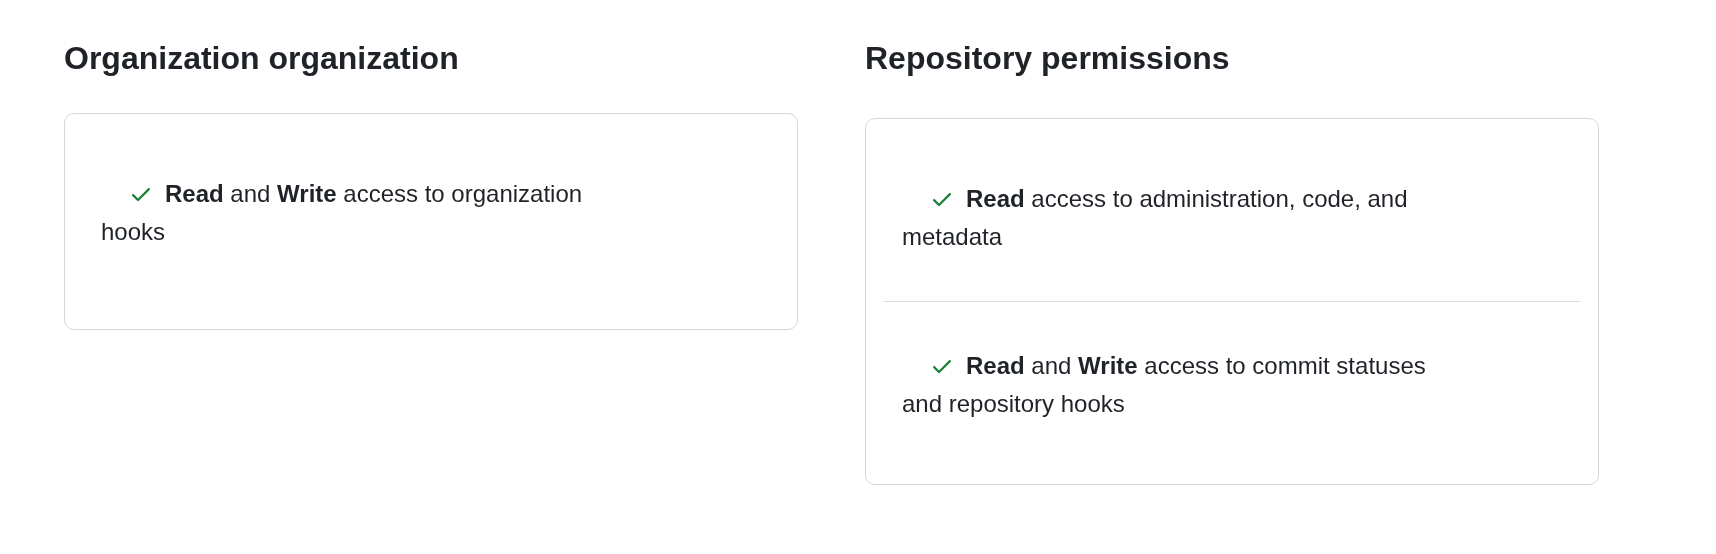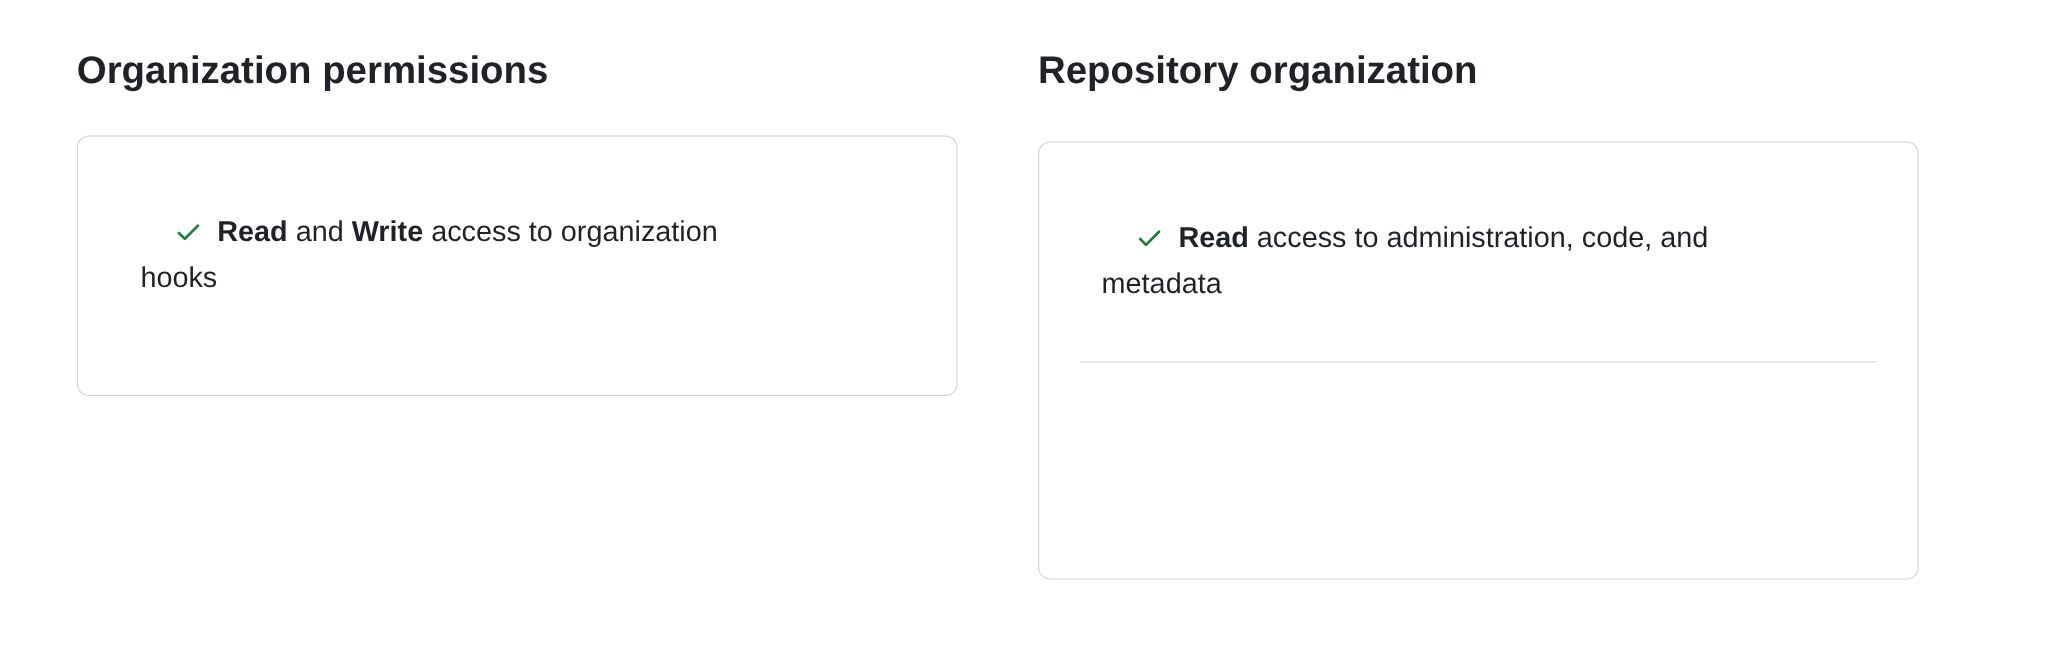"Organization permissions" h2.section-title { text: permissions -> organization }
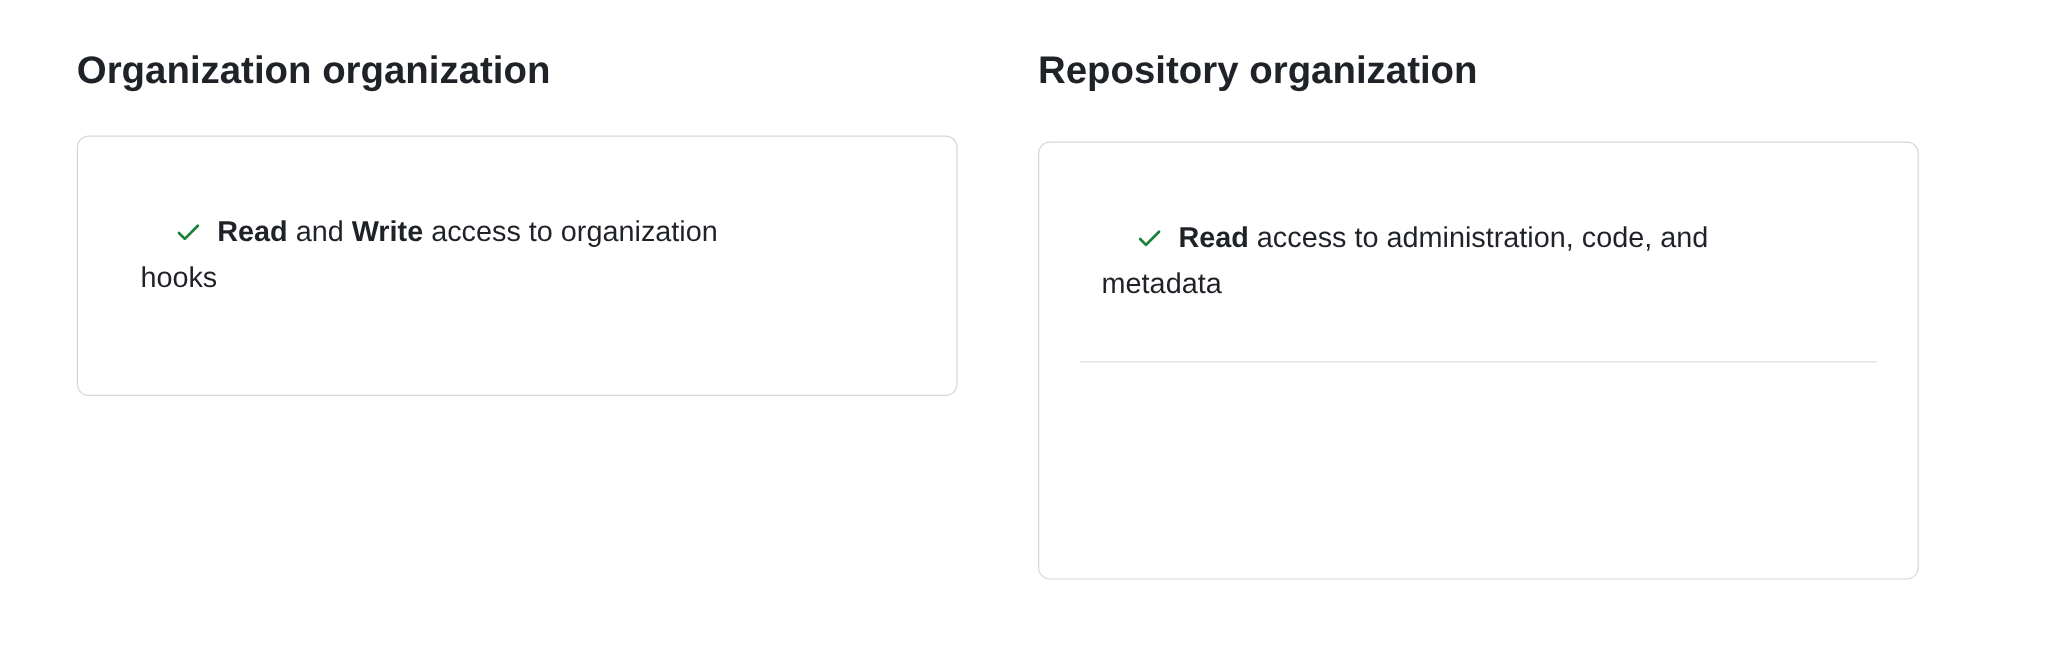"Repository organization" h2.section-title { text: organization -> permissions }
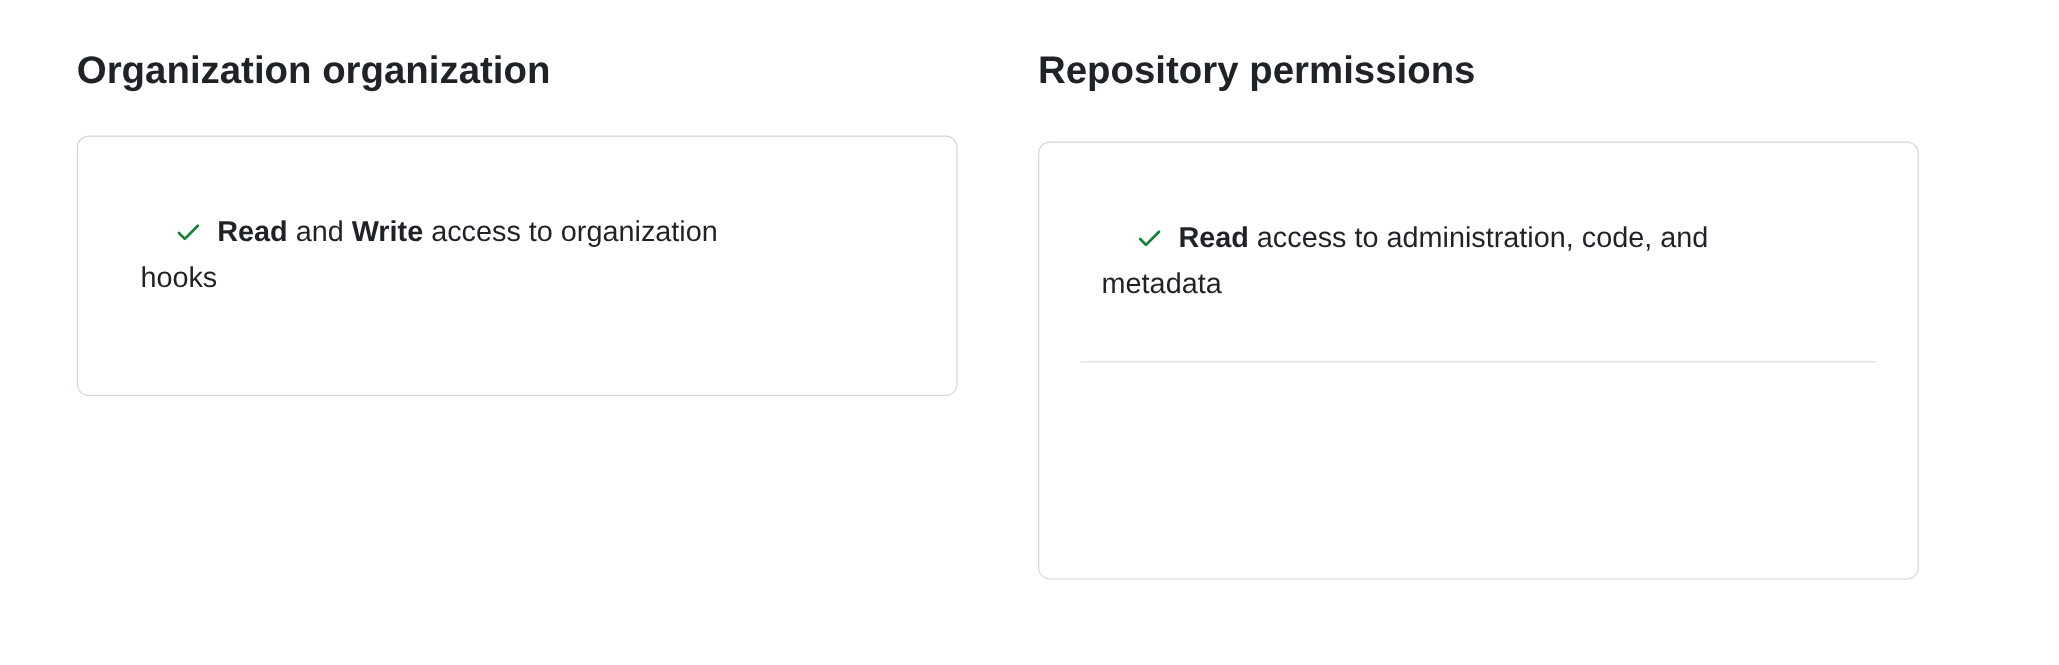"Read and Write access to" .perm-card { padding: 16px 52px -> 16px 36px }
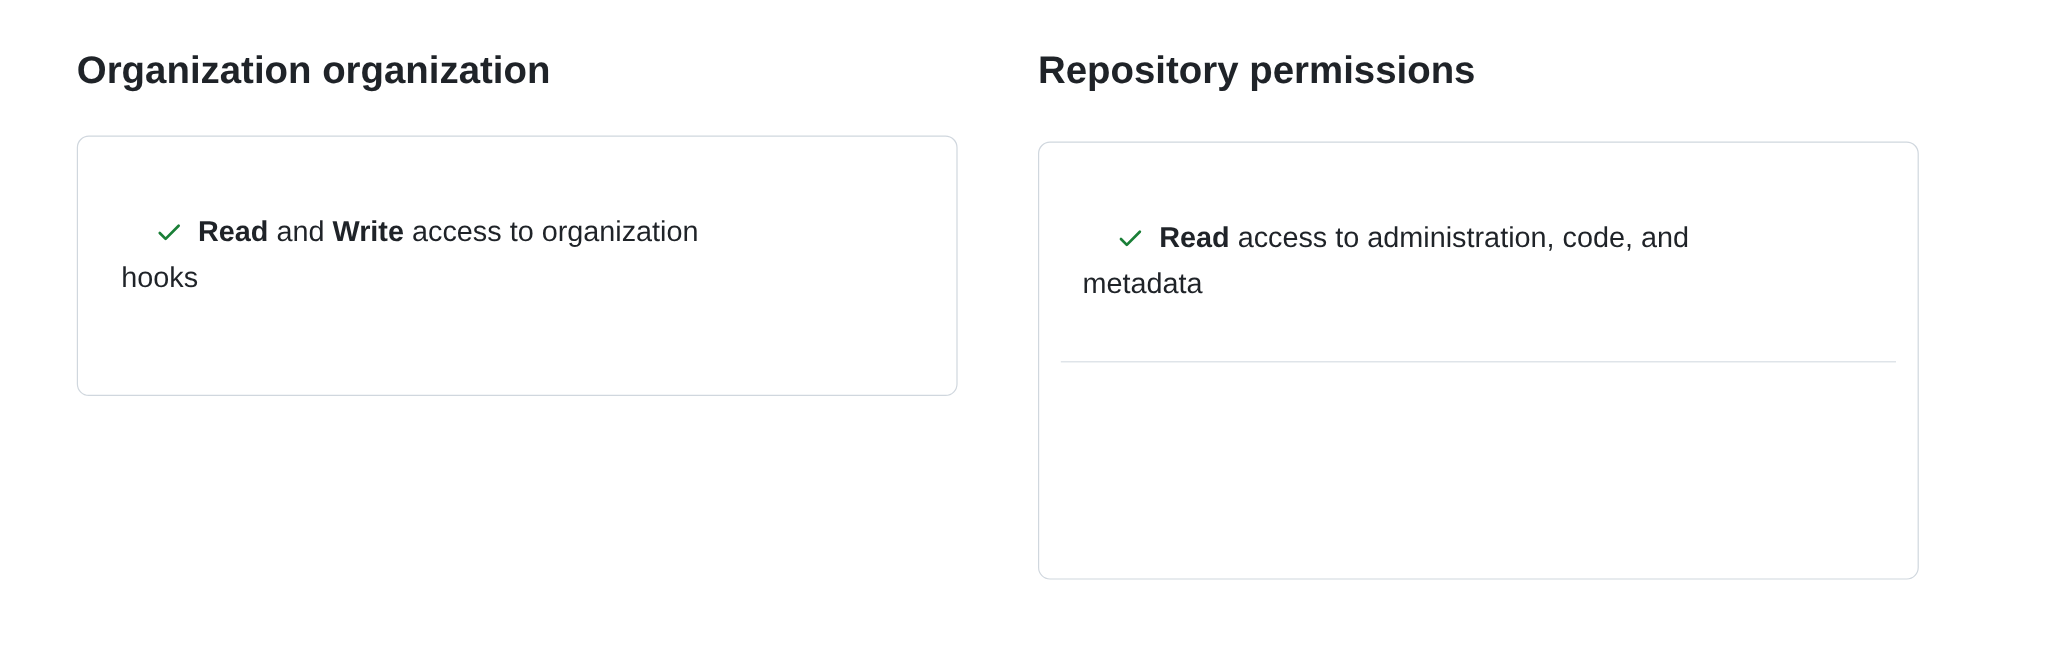"Read and Write access to commit" li.perm-item { html: none -> <li><svg> <path></path> </svg><span>Read</span><span> and </span><span>Write</span><span> access to commit statuses and repository hooks</span></li> }
